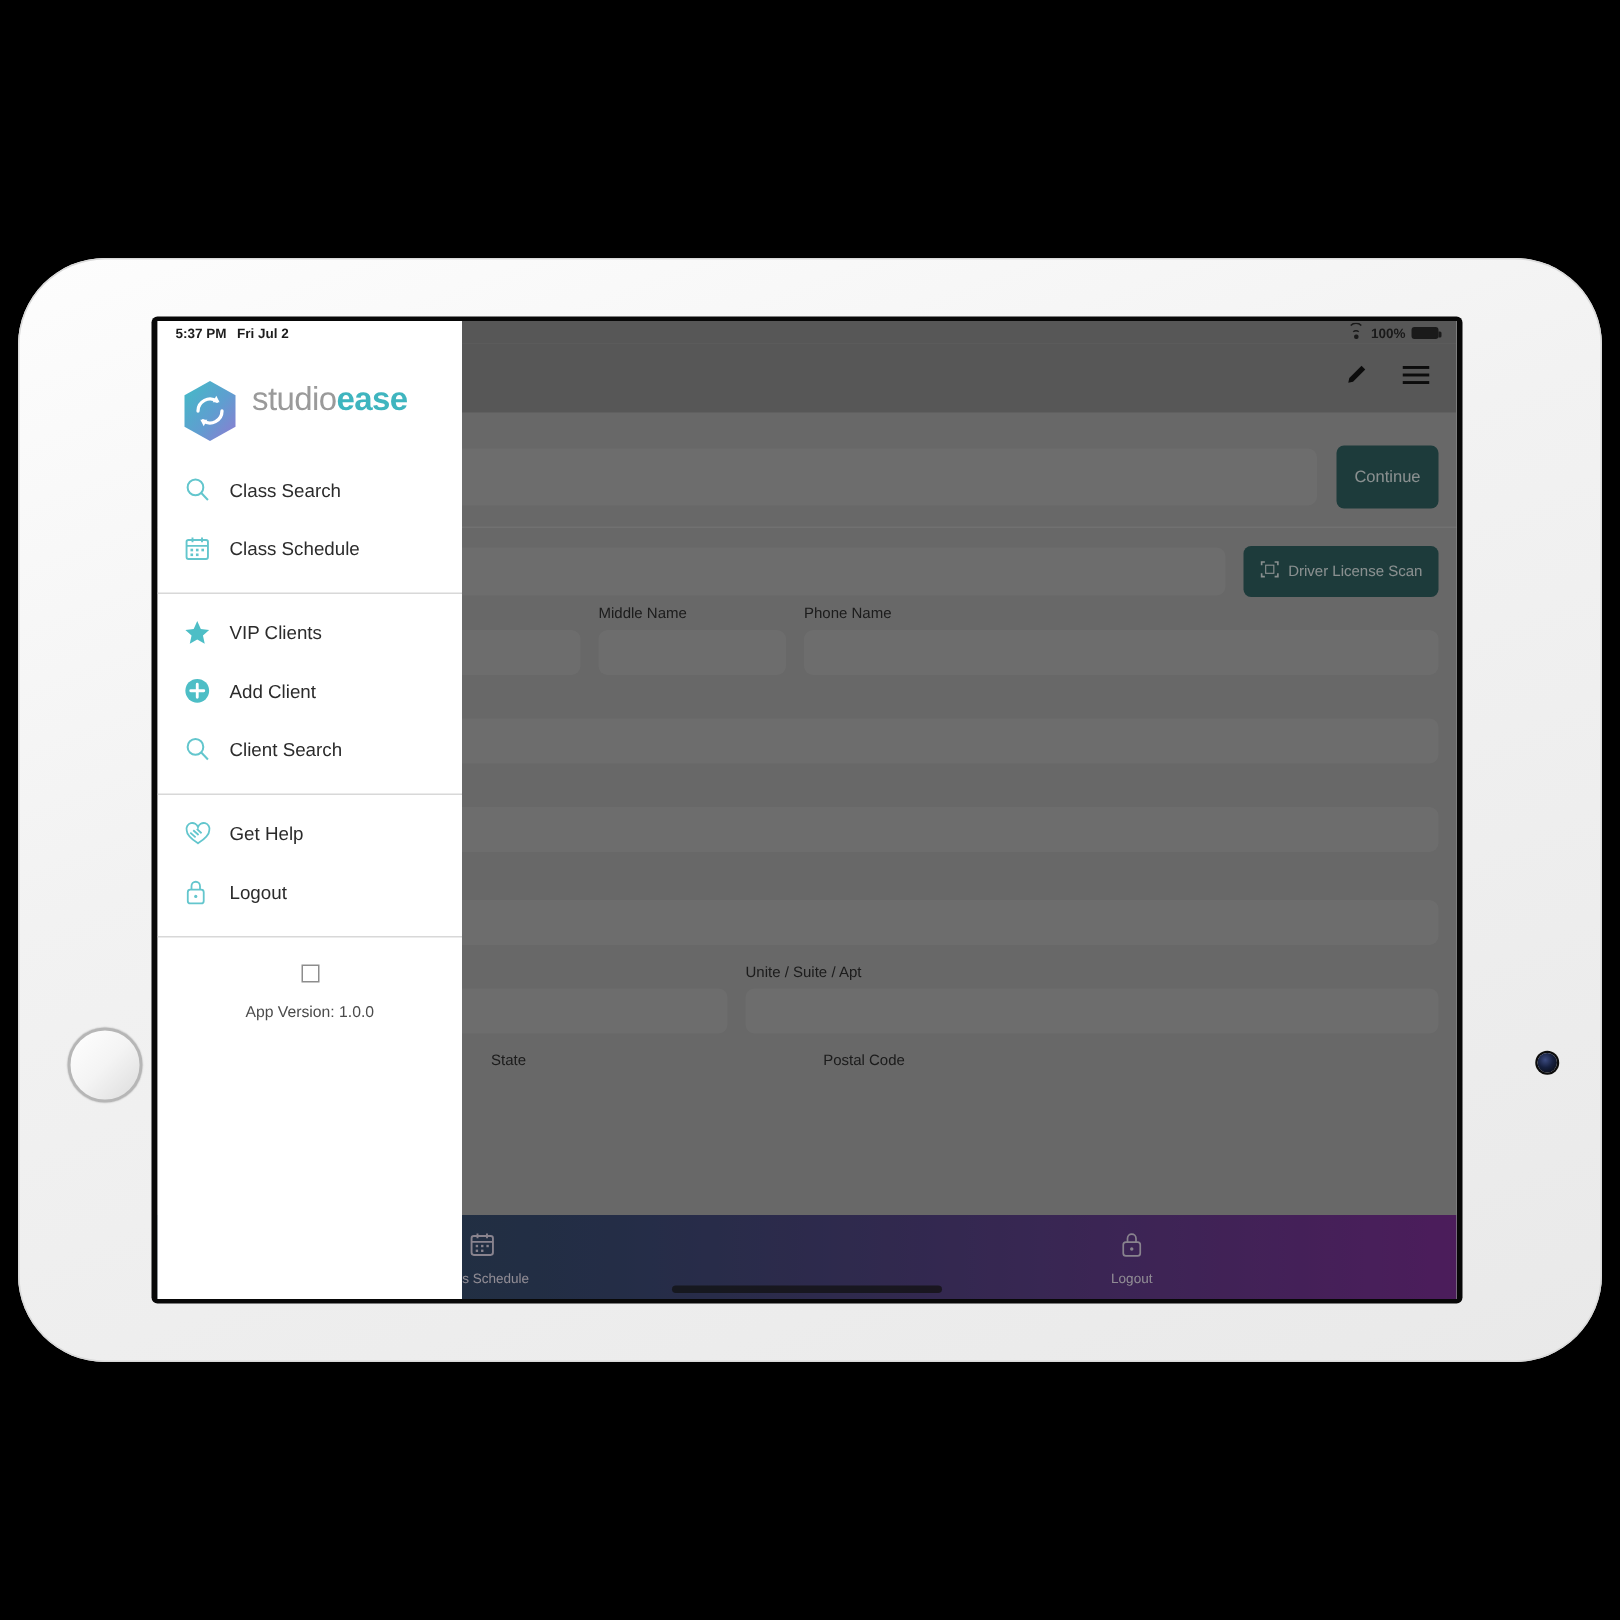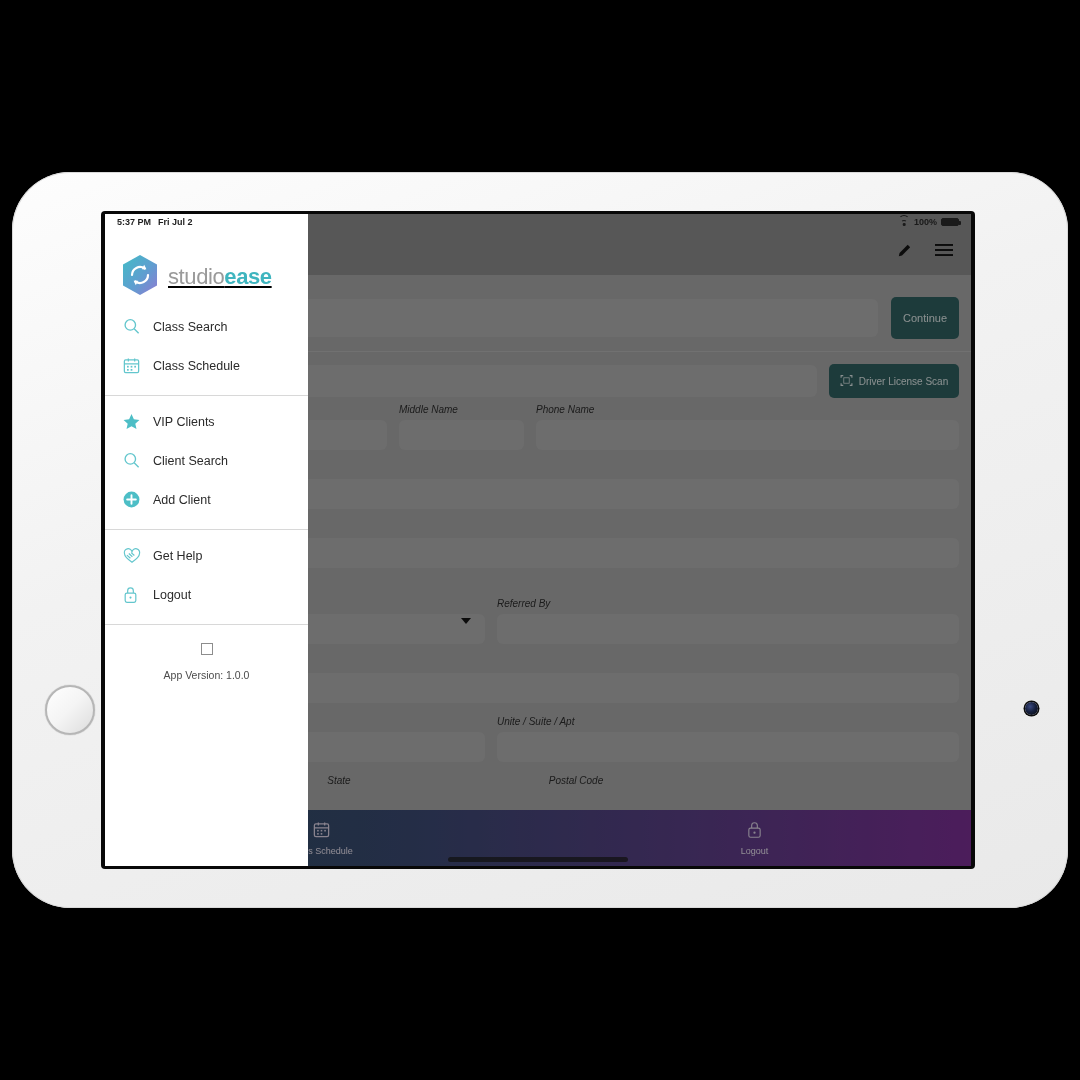"studioease" #logo-block { align-items: center -> flex-start; text-decoration: underline -> none }
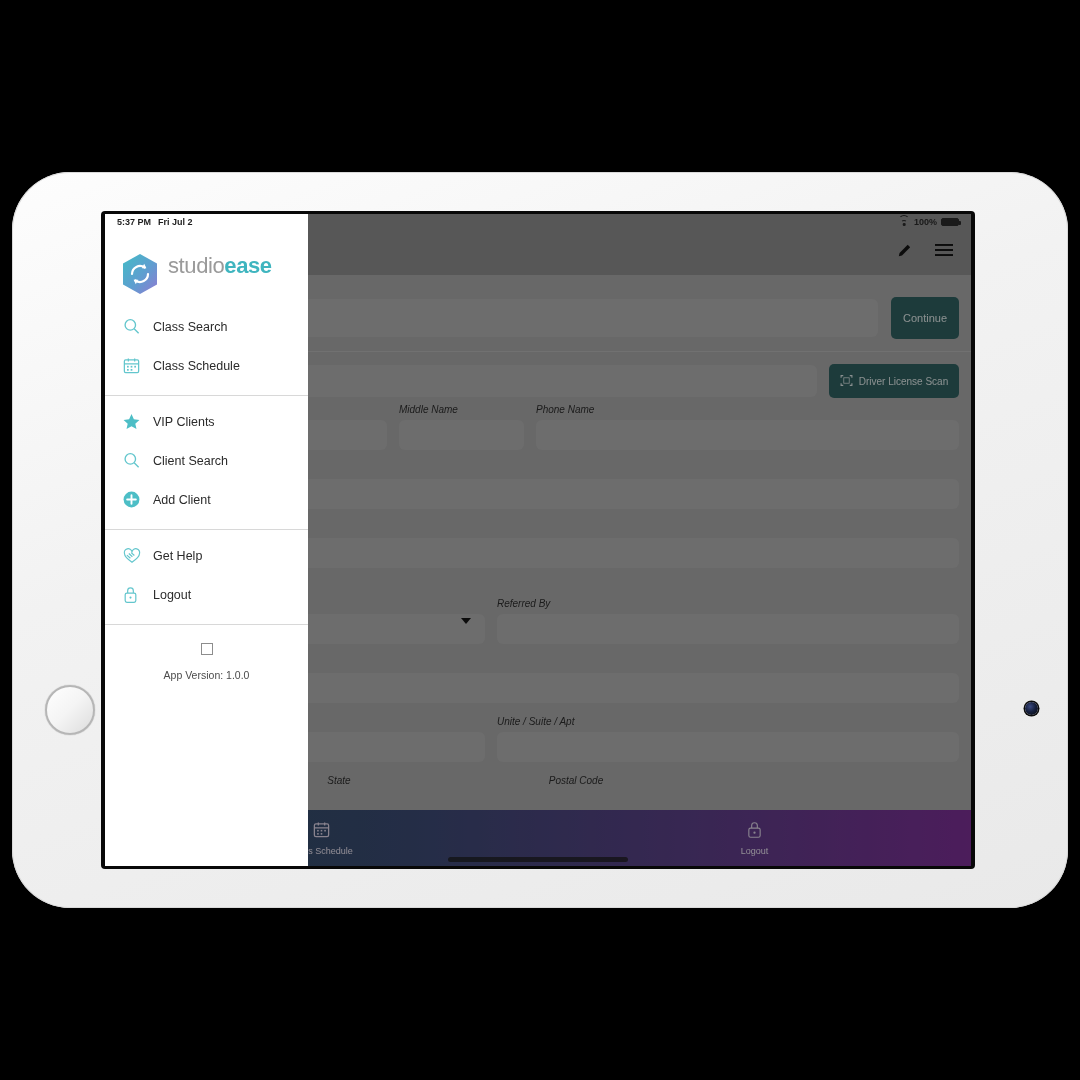"Middle Name" .f-label { font-style: italic -> none }
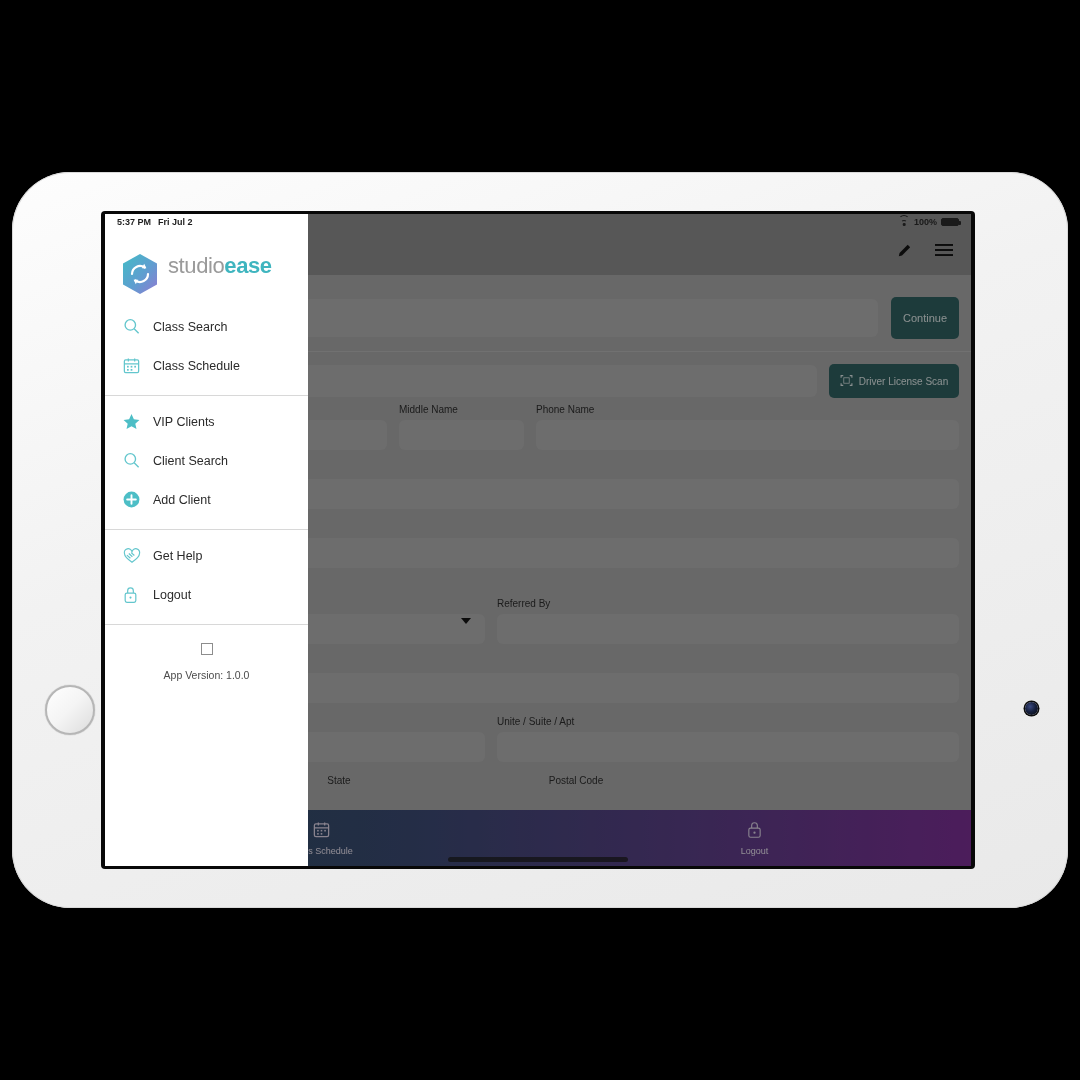"Client Search" div.nav-item { order: before "Add Client" -> after "Add Client" }
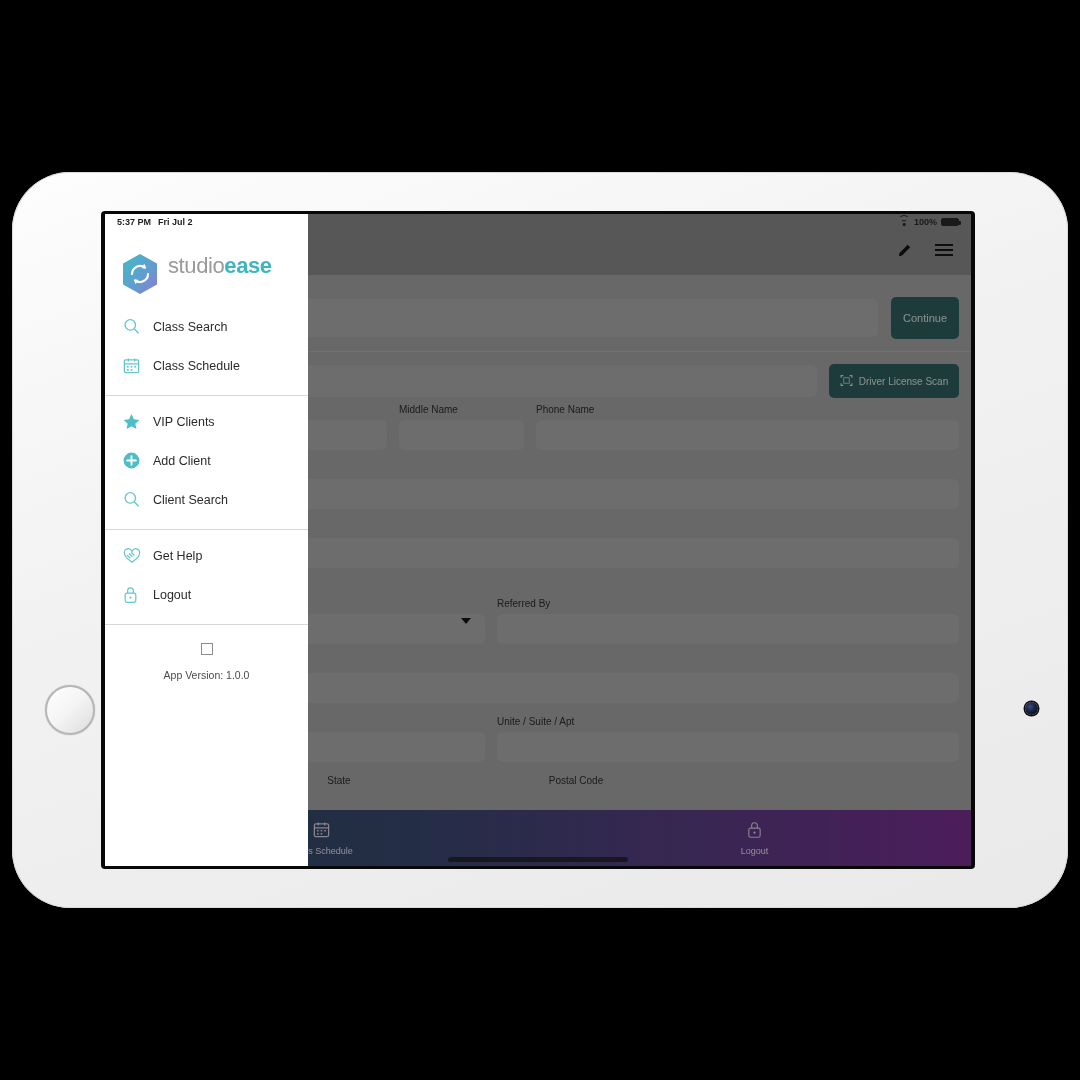"Referred By" div.f-row { html: <div> <div> <div>&nbsp;</div> <div> <span></span> </div> </div> <div> <div>Referred By</div> <div></div> </div> </div> -> none }
